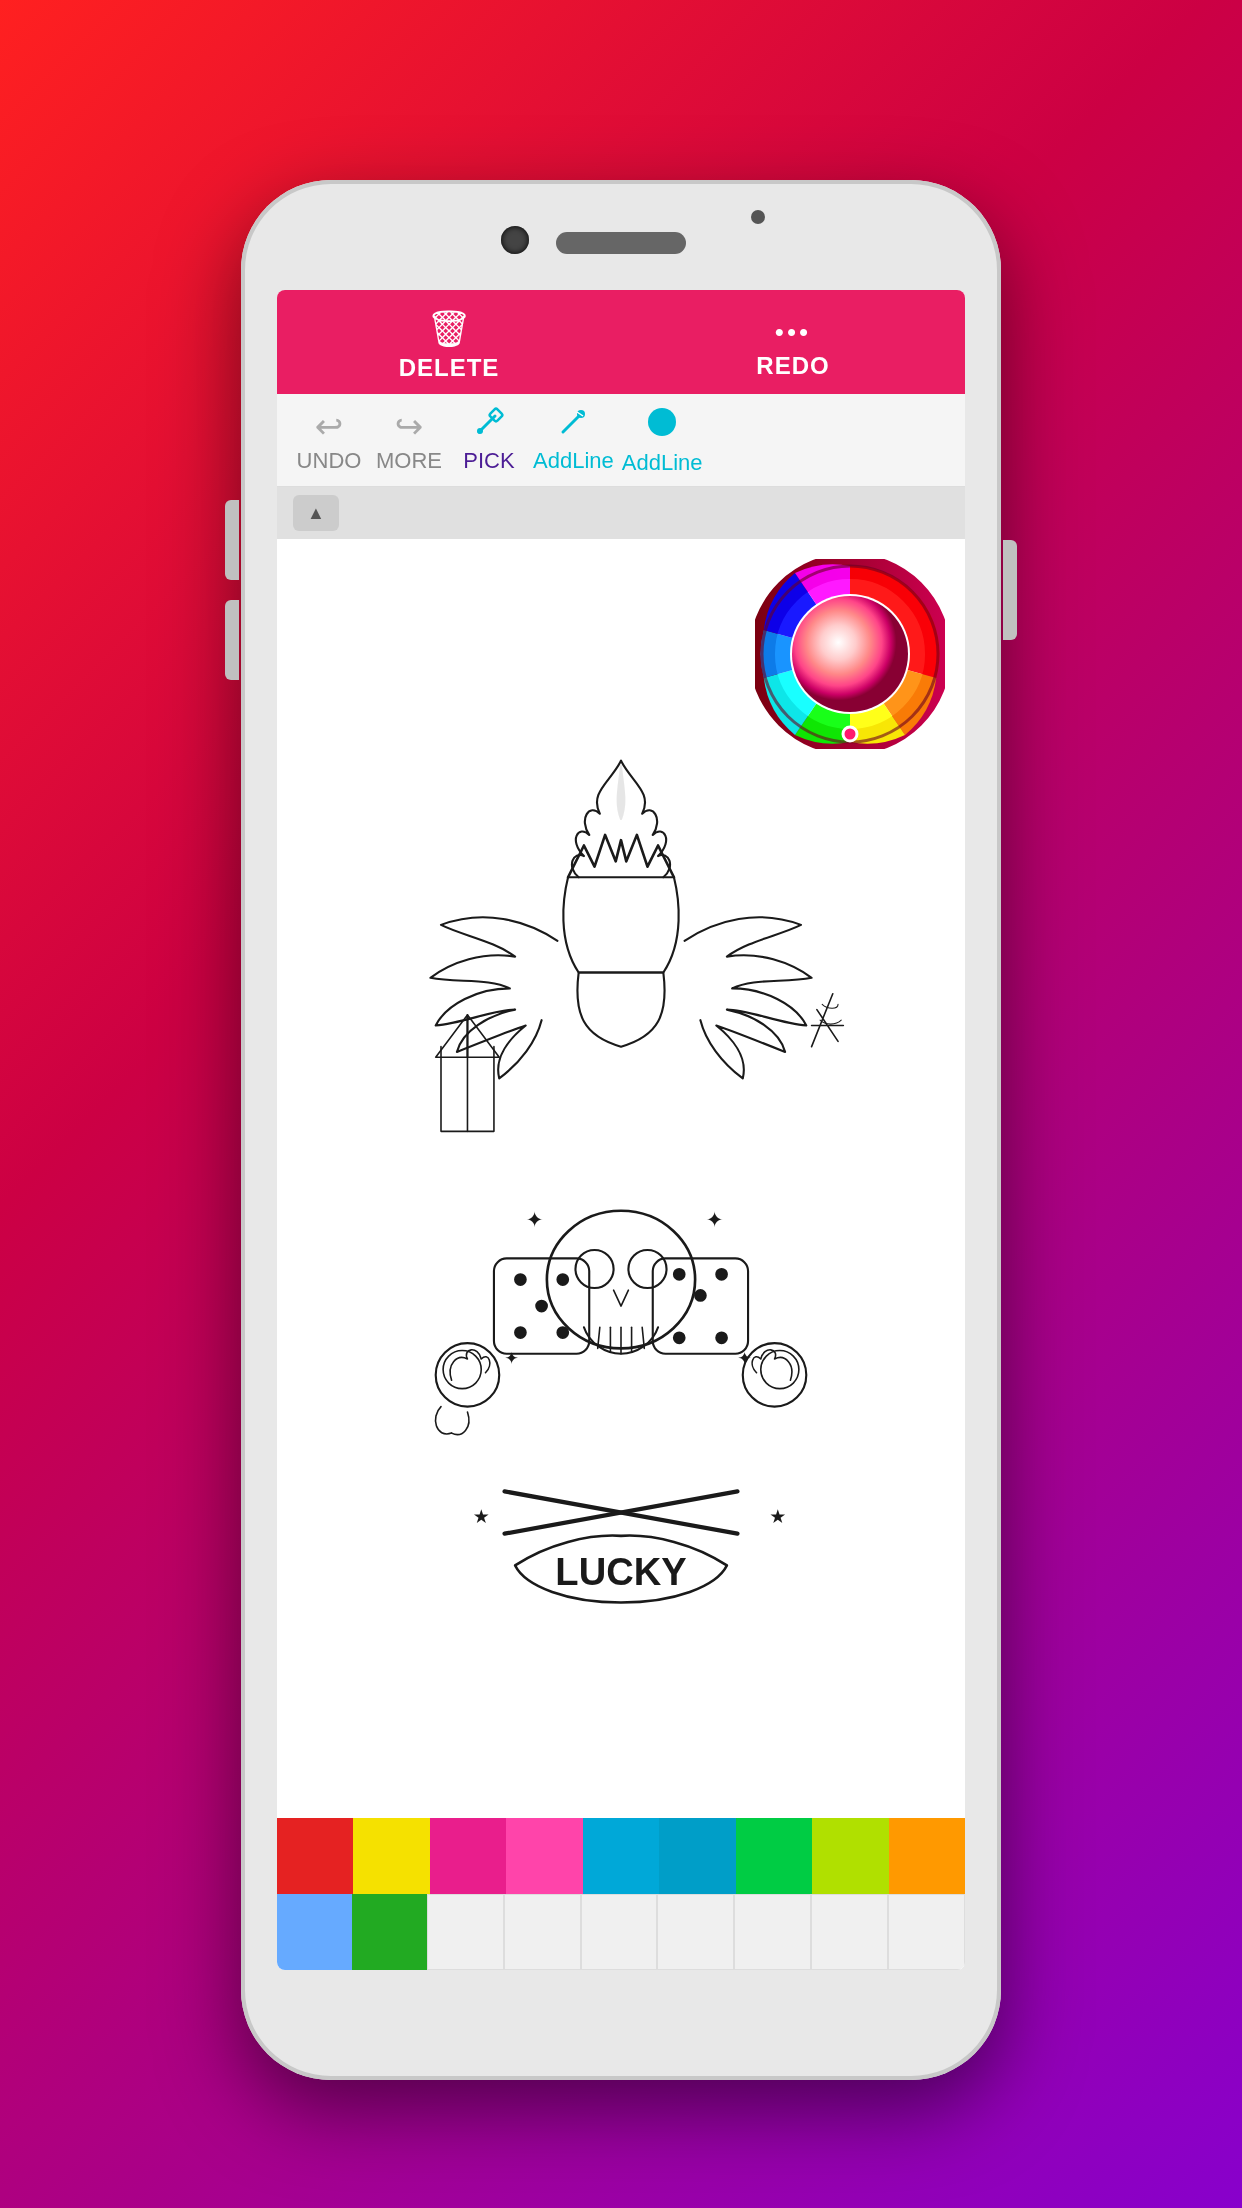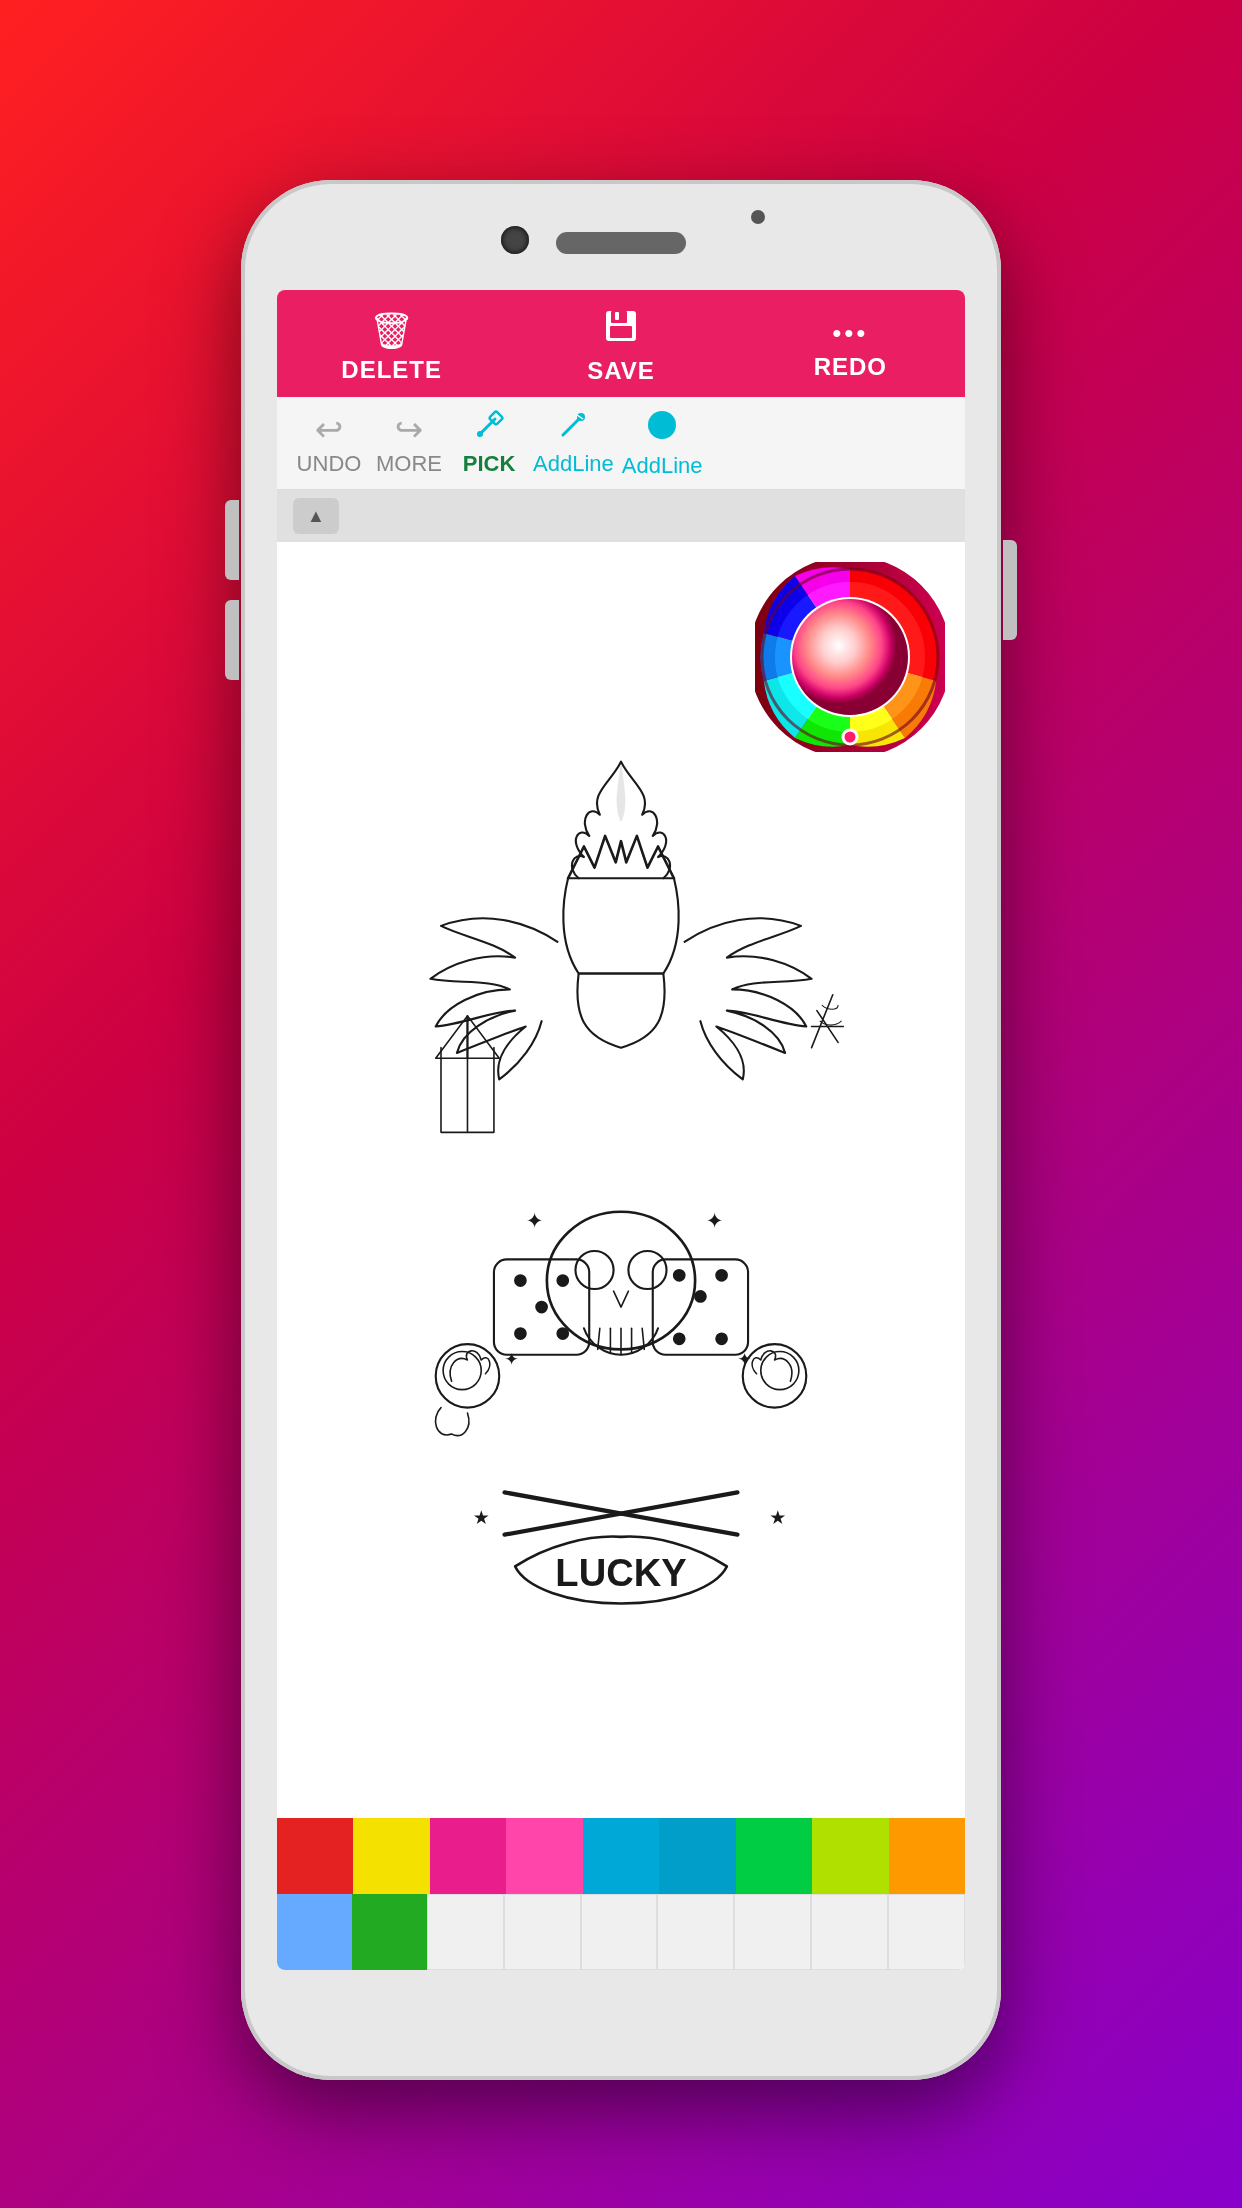"SAVE" div.toolbar-item { html: <div> <div> <svg> <rect></rect> <rect></rect> <rect></rect> <rect></rect> </svg> </div> <div>SAVE</div> </div> -> none }
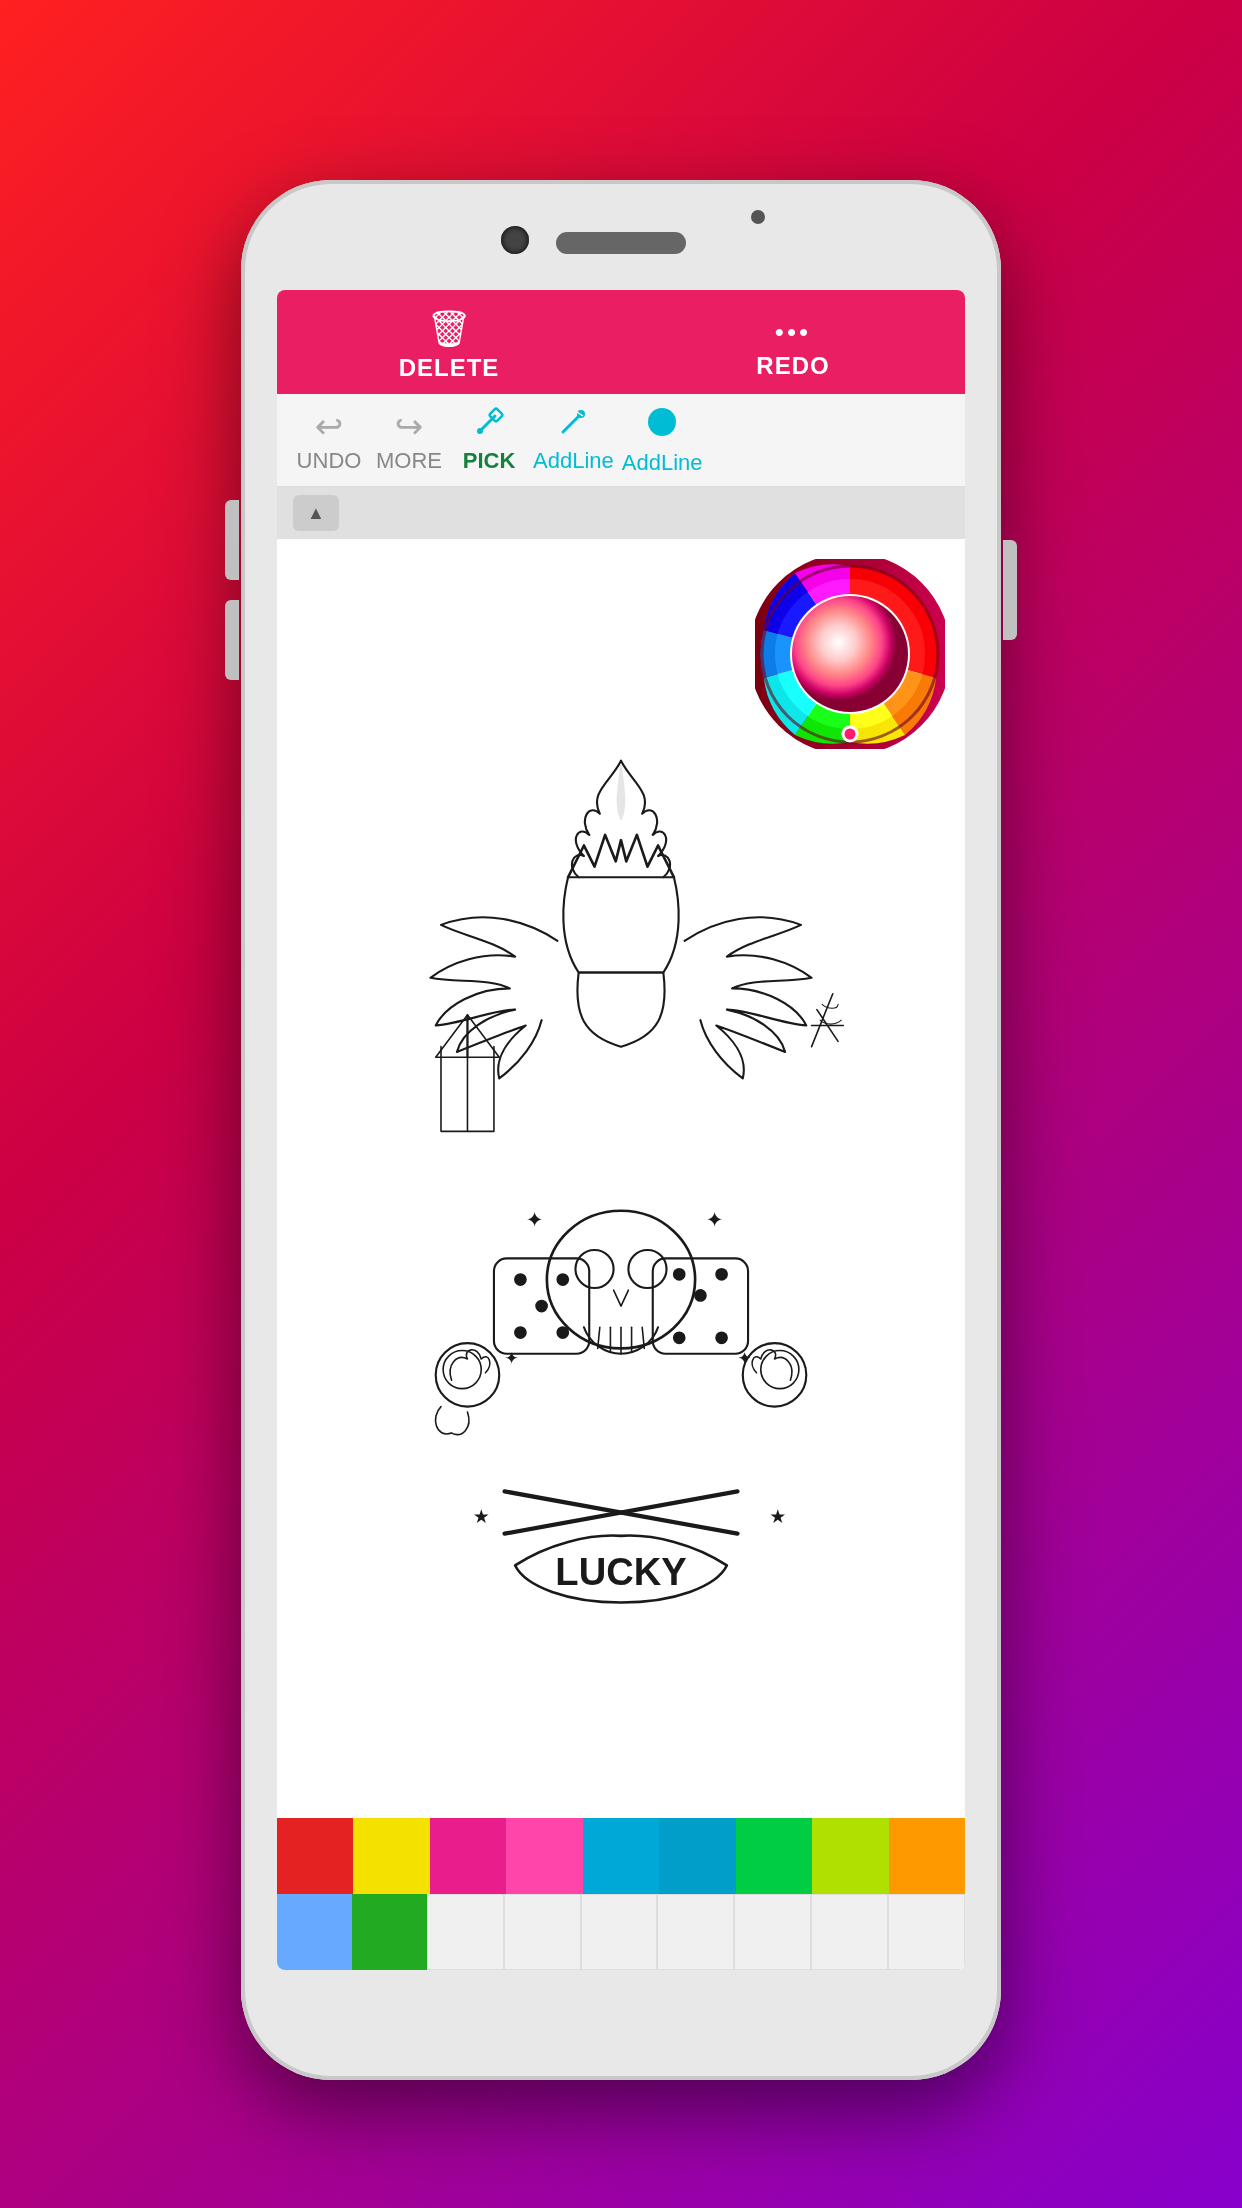"PICK" div.sub-tool-label { color: #15803d -> #4c1d95; font-weight: bold -> none }
